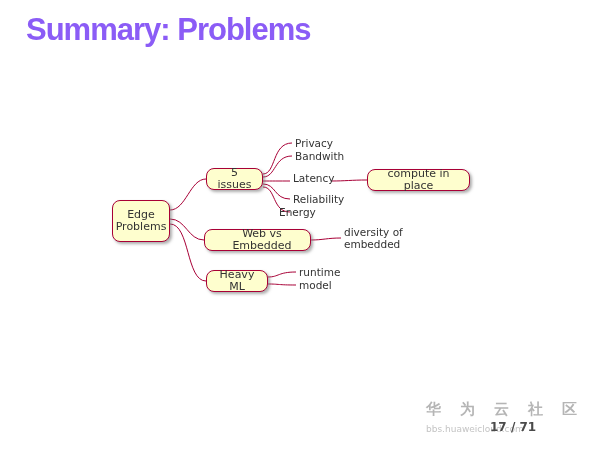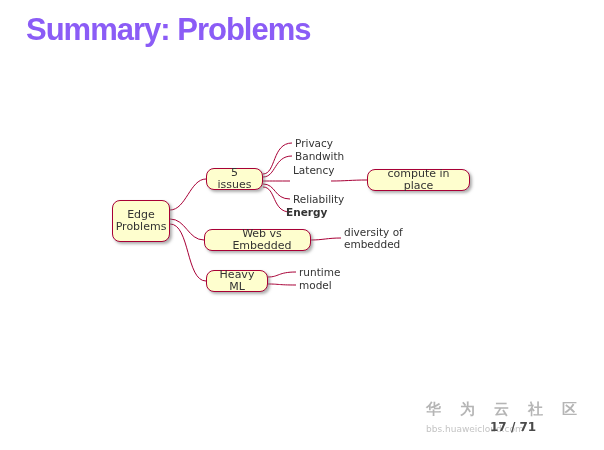"Latency" span.leaf { top: 164px -> 172px }
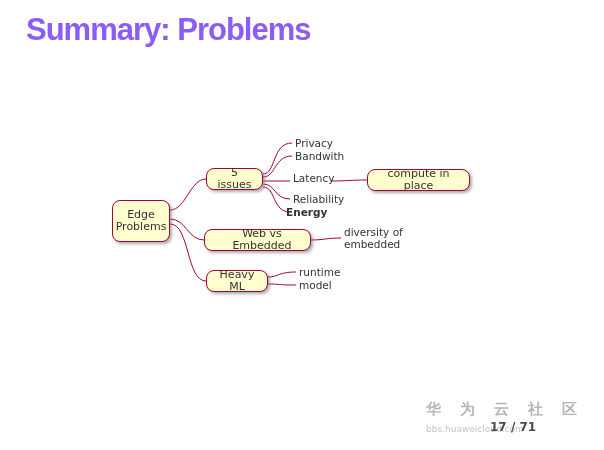"Energy" span.leaf { font-weight: bold -> none; left: 286px -> 279px }
